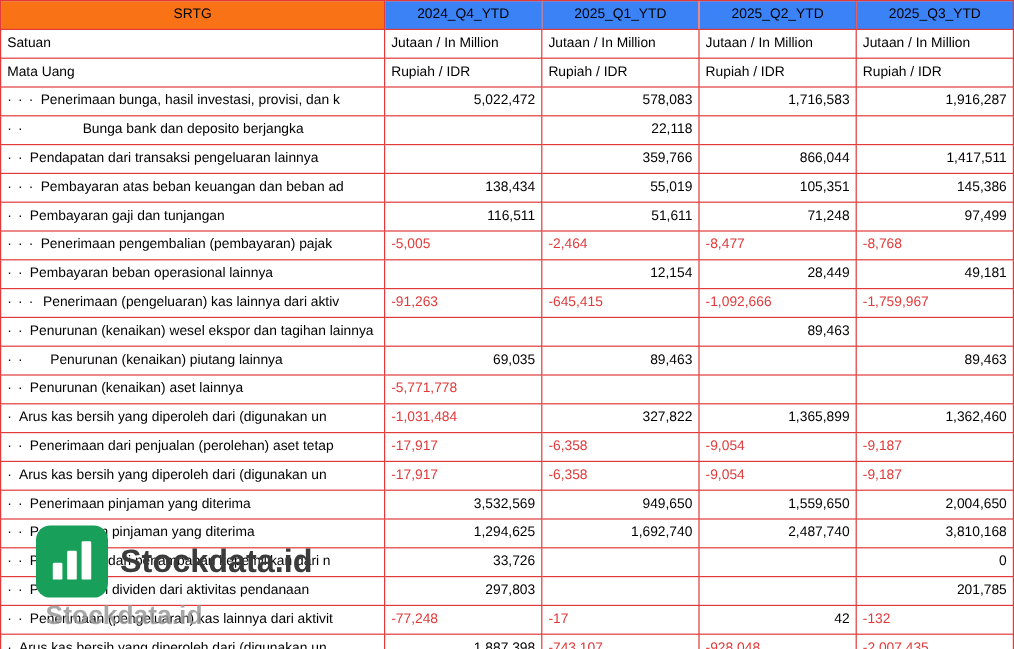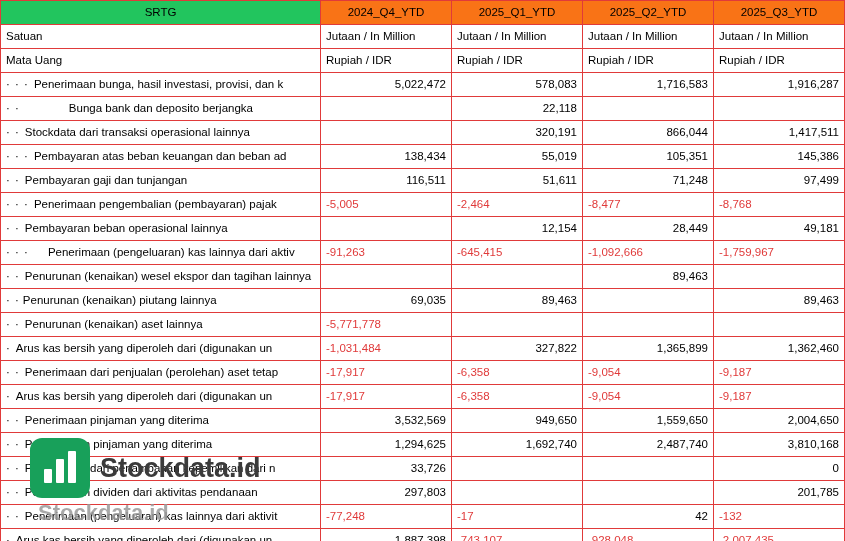"SRTG" th.header-main { background: #22c55e -> #f97316 }
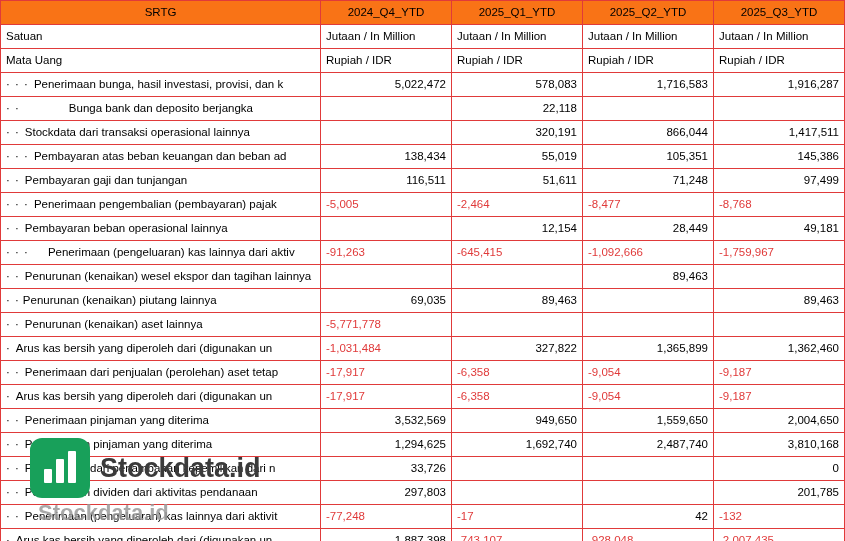"2024_Q4_YTD" th.header-period { background: #f97316 -> #3b82f6 }
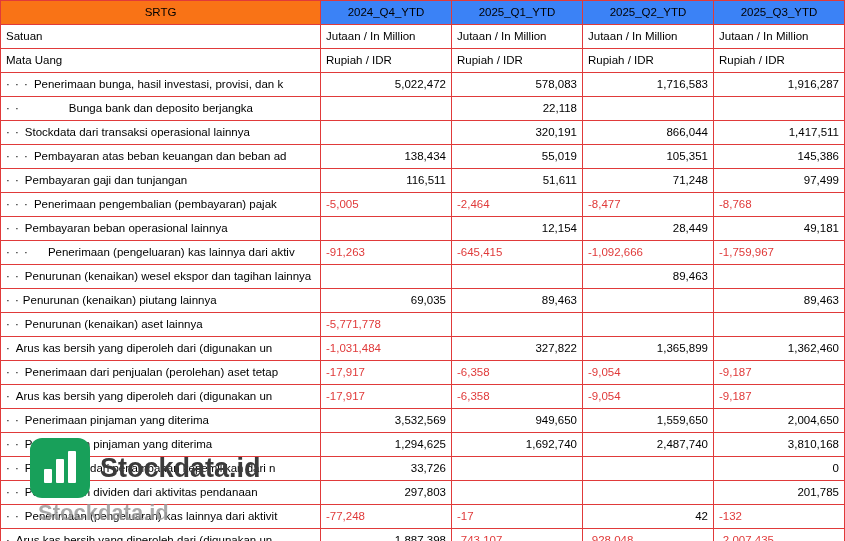"Stockdata dari transaksi operasional" span { text: Stockdata dari transaksi operasional -> Pendapatan dari transaksi pengeluaran }
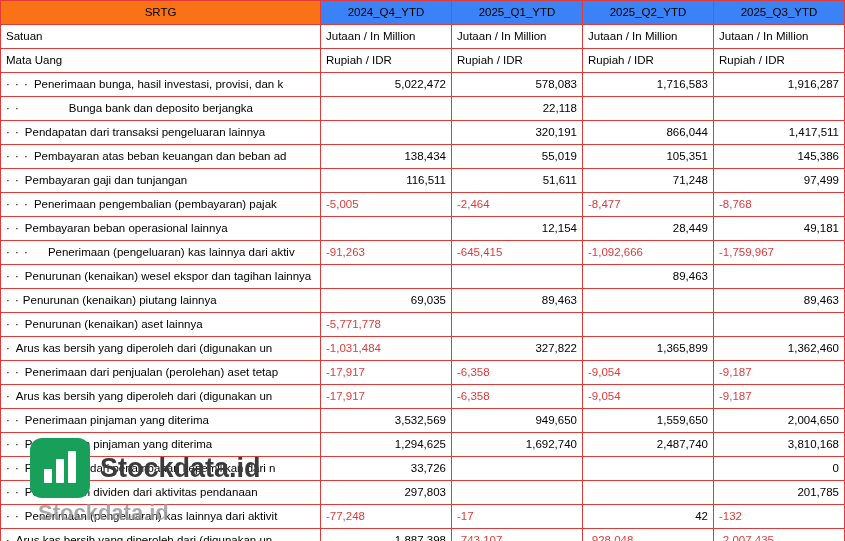"320,191" td.num { text: 320,191 -> 359,766 }
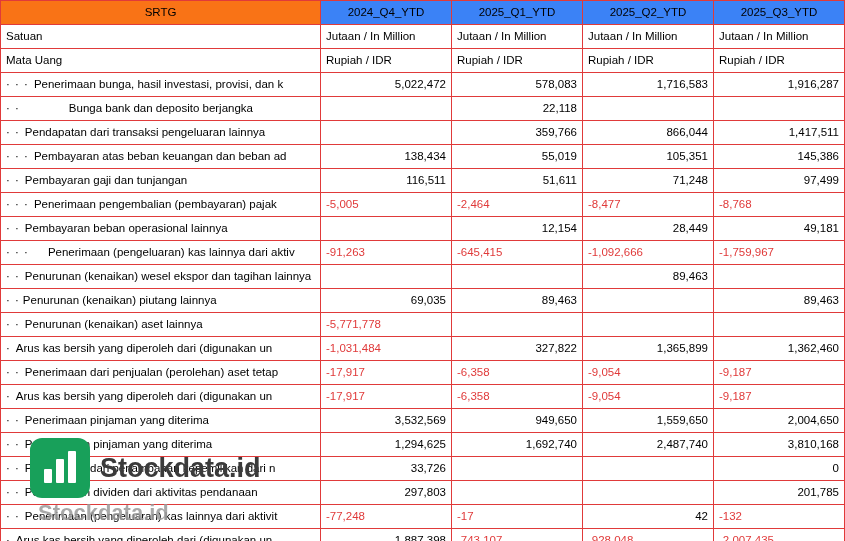"Penerimaan (pengeluaran) kas lainnya dari aktiv" span { margin-left: 19px -> 7px }
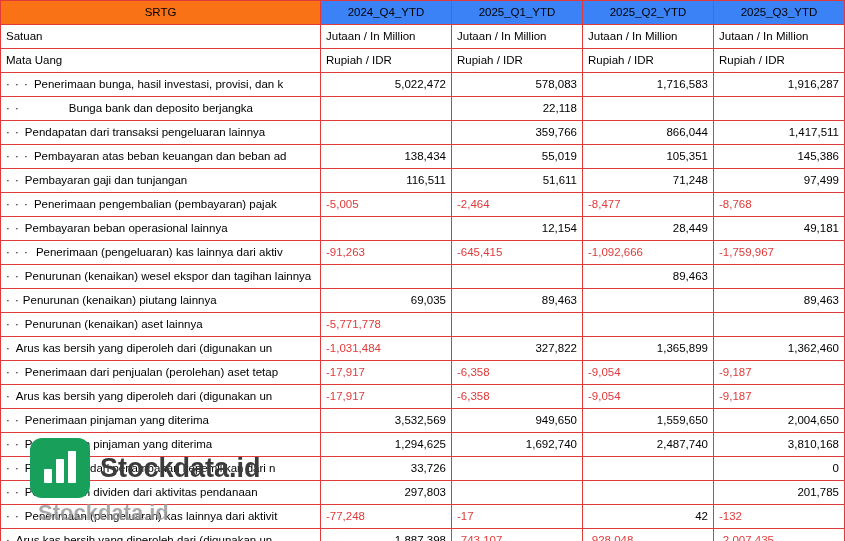"Penurunan (kenaikan) piutang lainnya" span { margin-left: 3px -> 22px }
